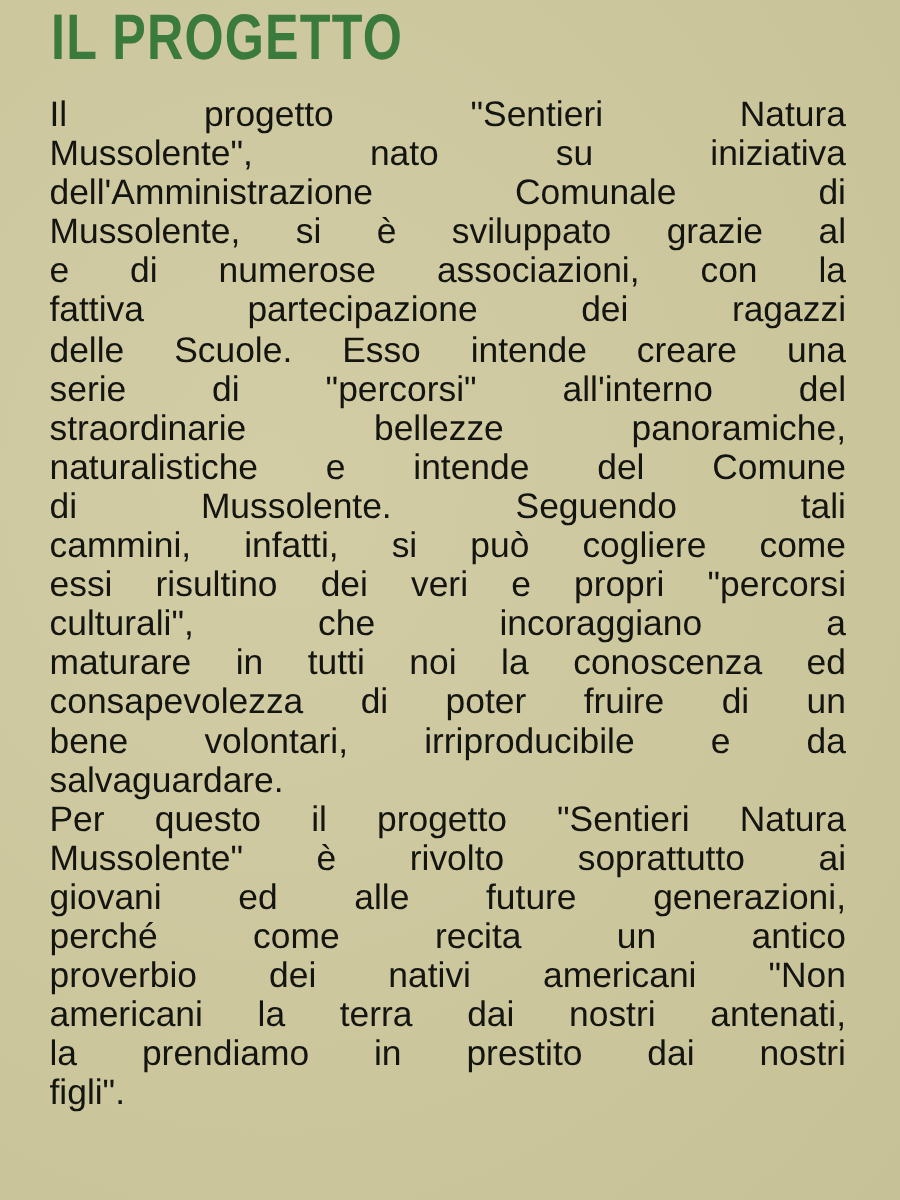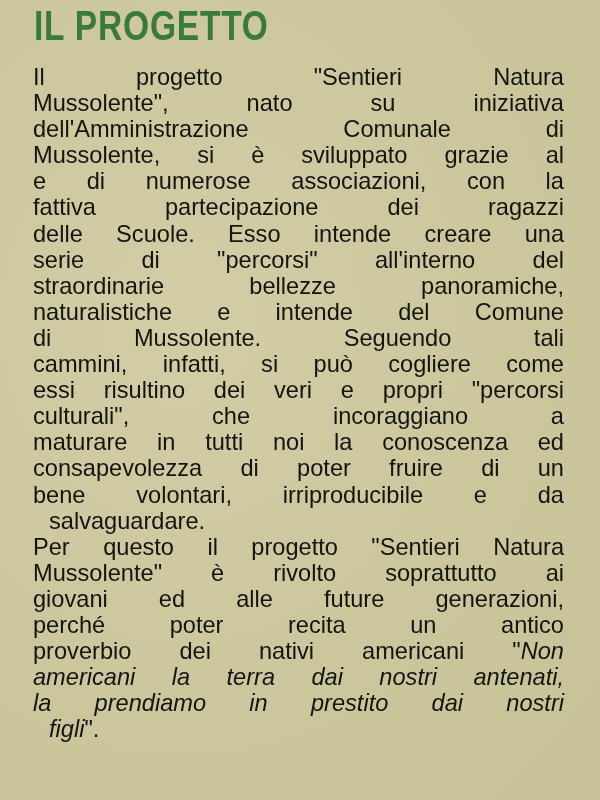"salvaguardare." .line.last { margin-left: 16px -> none }
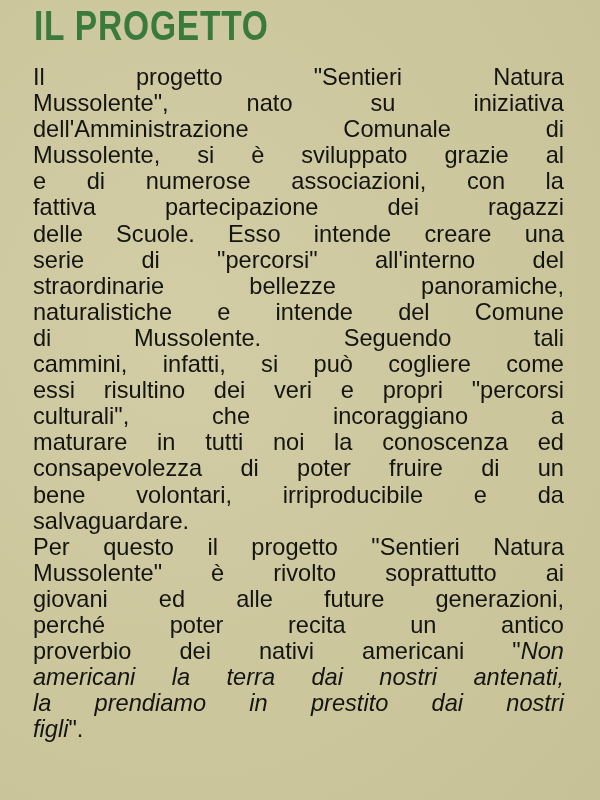"perché poter recita un antico" span.line { text: poter -> come }
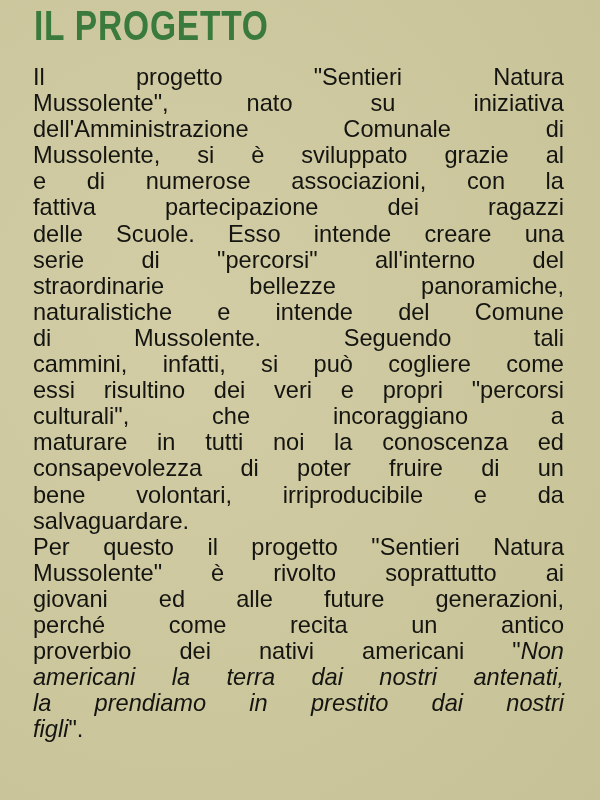"Non" .italic { font-style: italic -> none }
